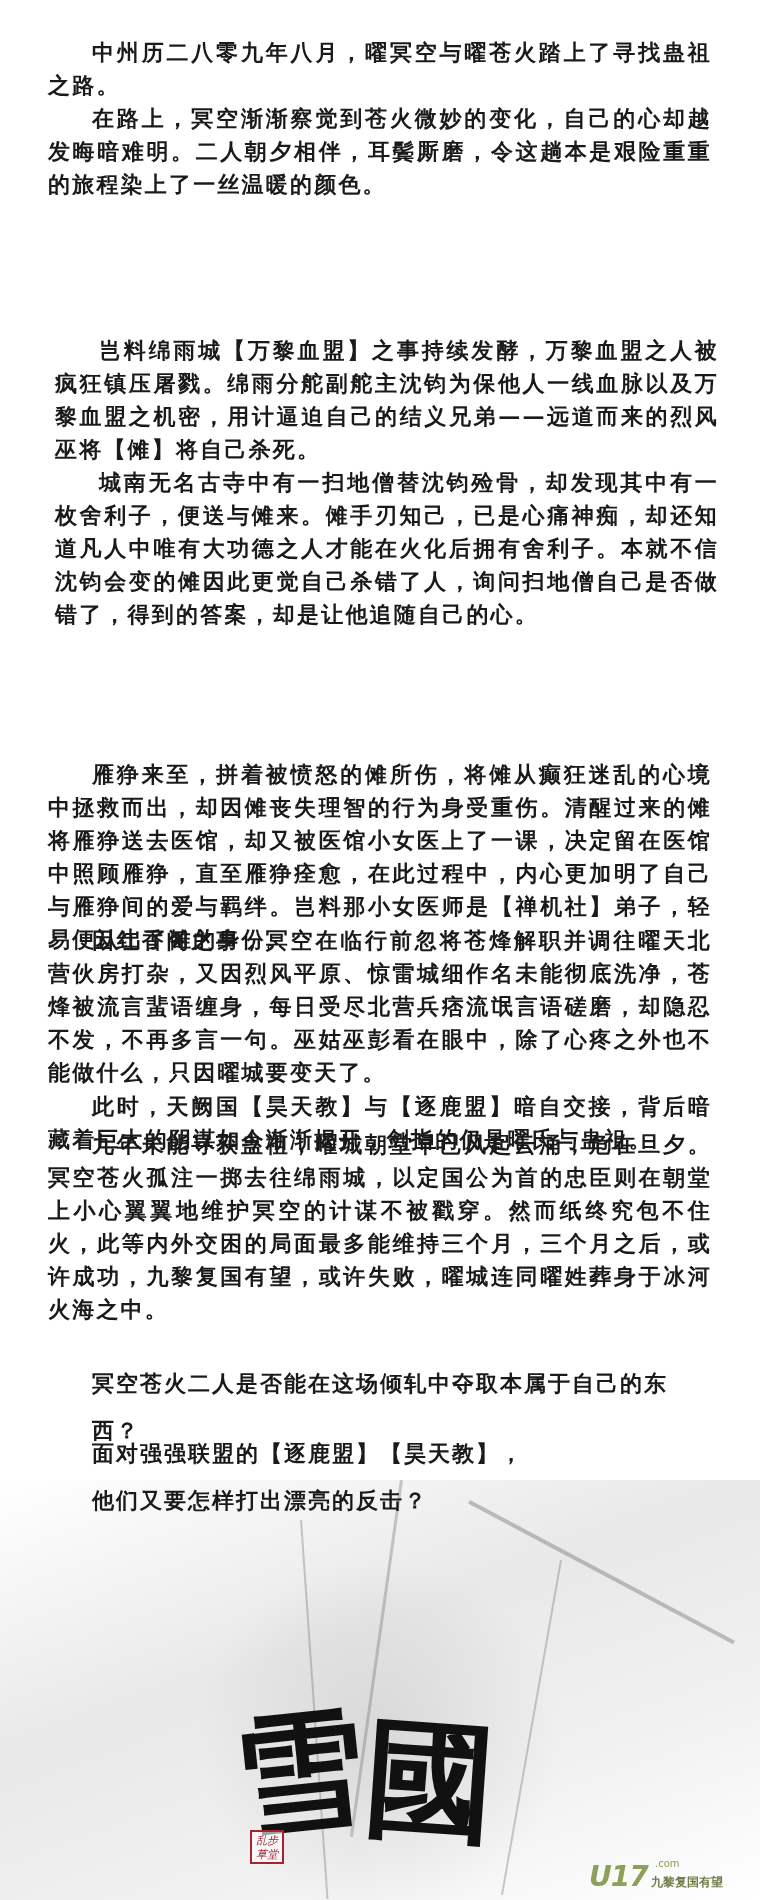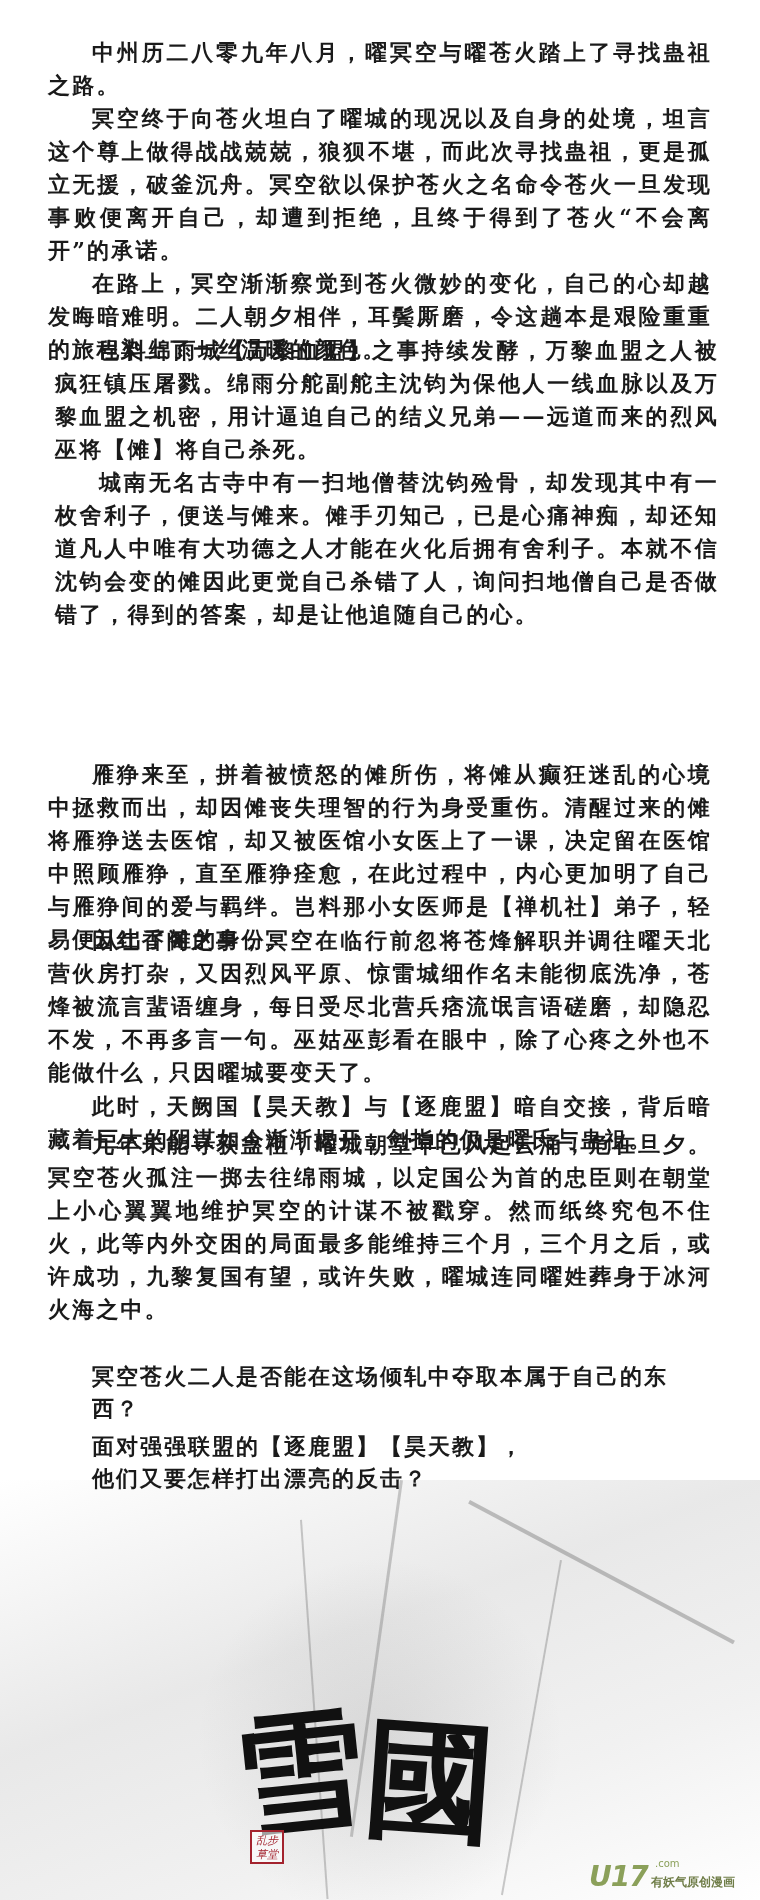"冥空终于向苍火坦白了曜城的现况以及自身的处境，坦言这个尊上做得战战兢兢，狼狈不堪" p.para { html: <p>冥空终于向苍火坦白了曜城的现况以及自身的处境，坦言这个尊上做得战战兢兢，狼狈不堪，而此次寻找蛊祖，更是孤立无援，破釜沉舟。冥空欲以保护苍火之名命令苍火一旦发现事败便离开自己，却遭到拒绝，且终于得到了苍火“不会离开”的承诺。</p> -> none }
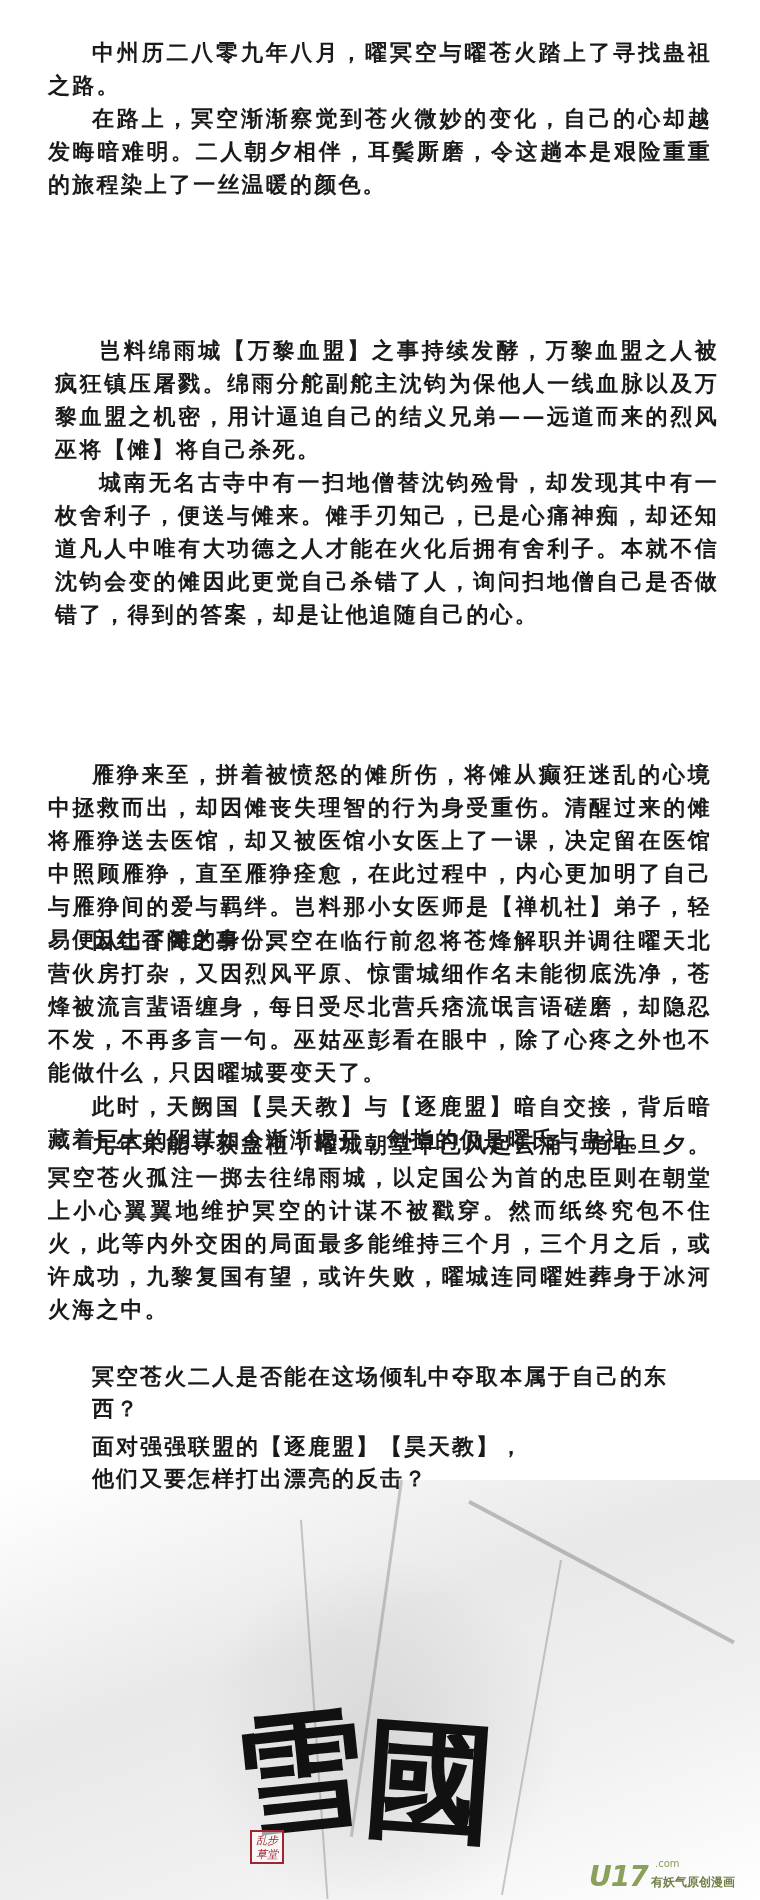"冥空苍火二人是否能在这场倾轧中夺取本属于自己的东西？" .closing { line-height: 32px -> 47px }
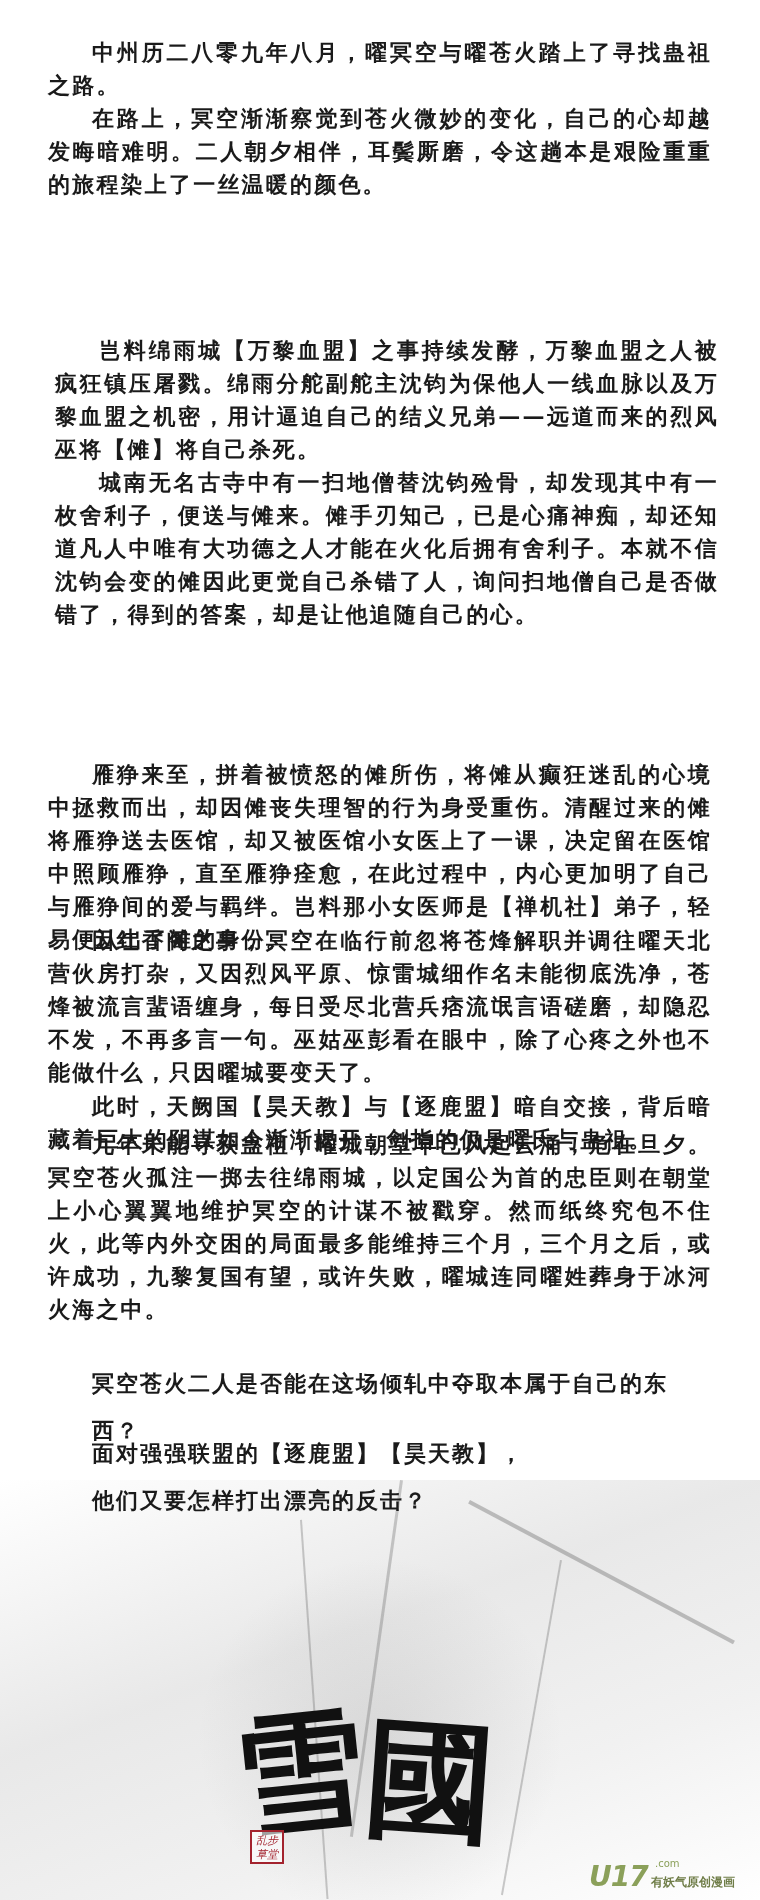"有妖气原创漫画" span.slogan { text: 有妖气原创漫画 -> 九黎复国有望 }
